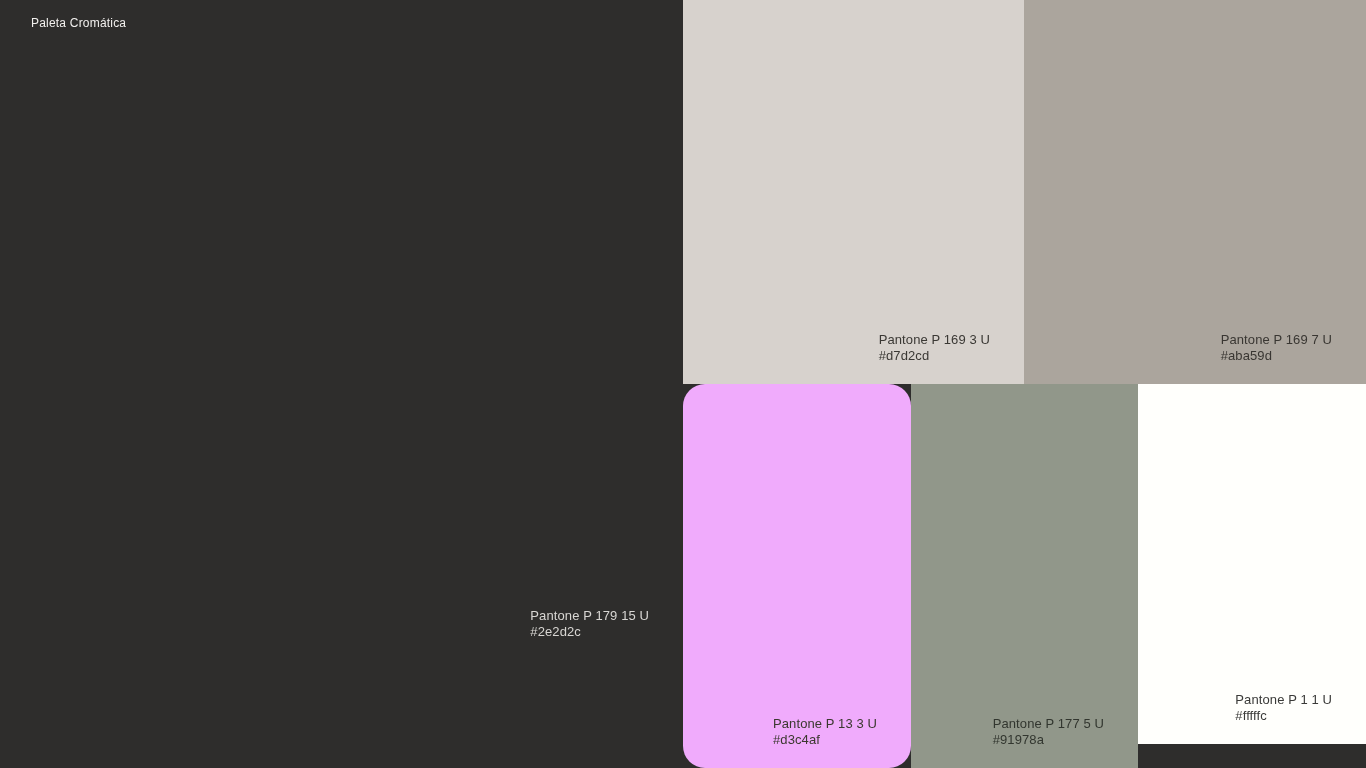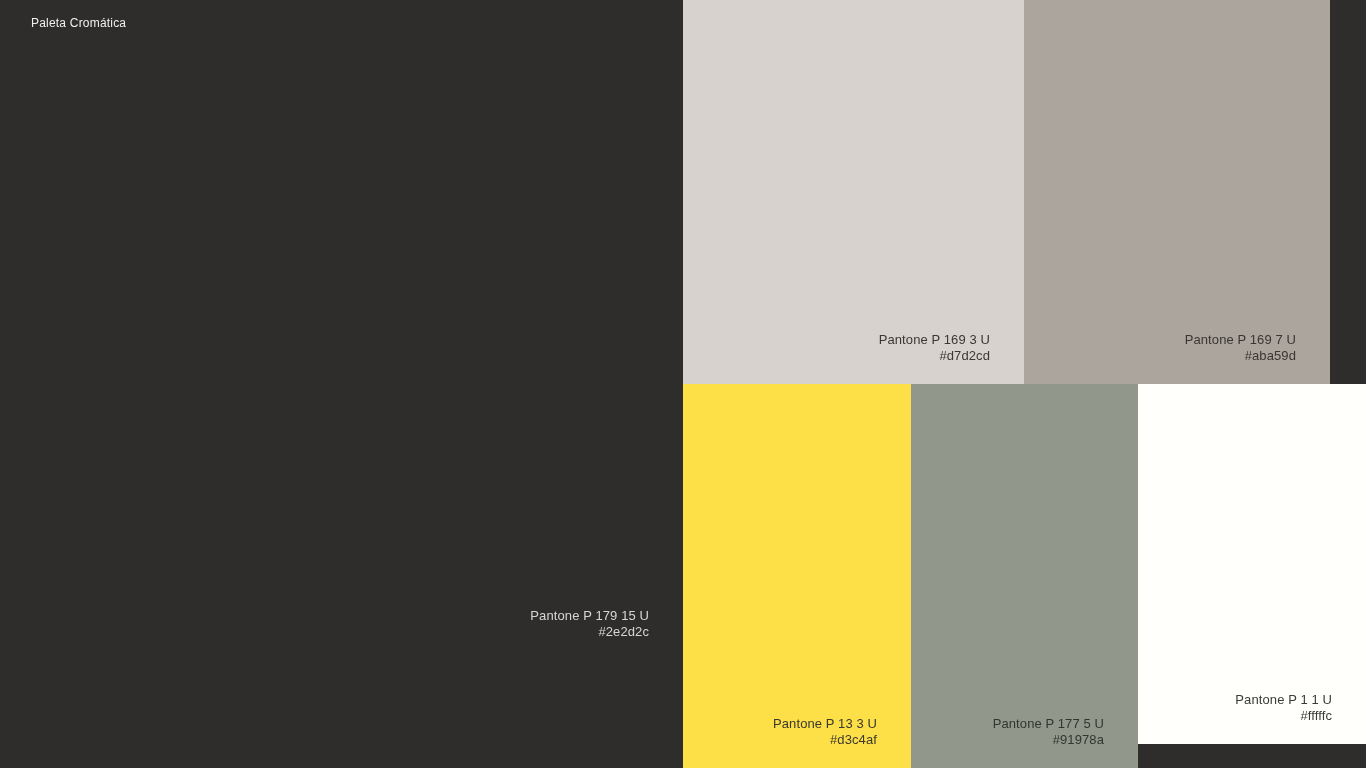"Pantone P 169 3 U" .swatch-label { text-align: right -> left }
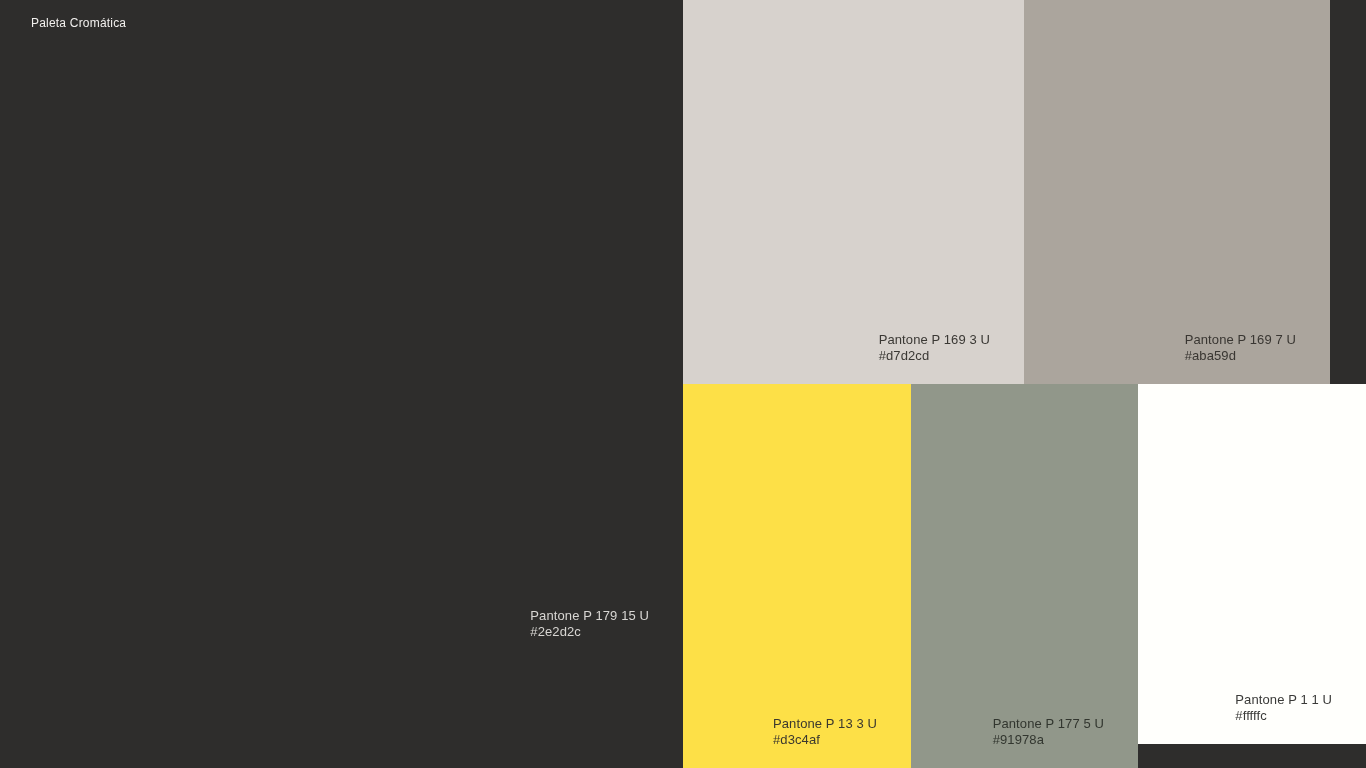"Pantone P 169 7 U" .s-taupe { width: 306px -> 342px }
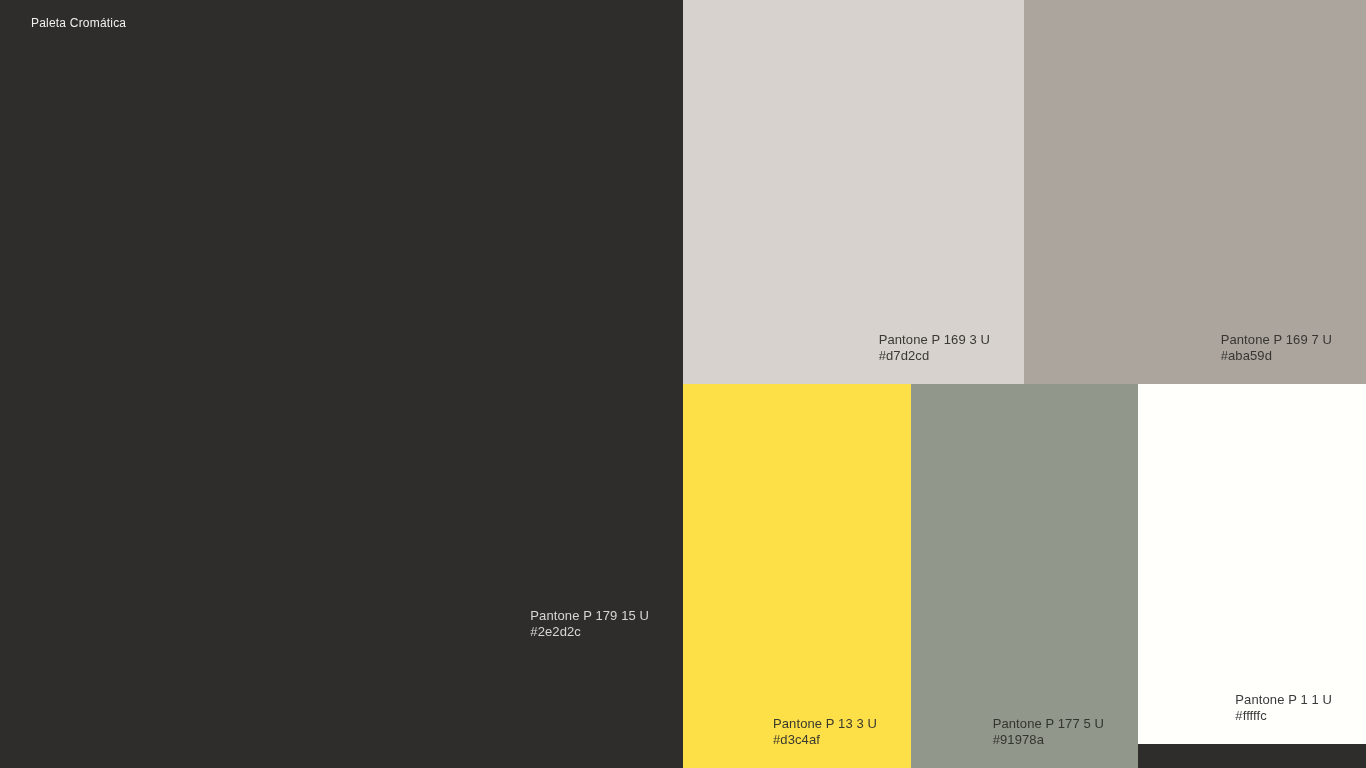"Pantone P 13 3 U" div.swatch { background: #fde047 -> #f0abfc; border-radius: none -> 22px }
